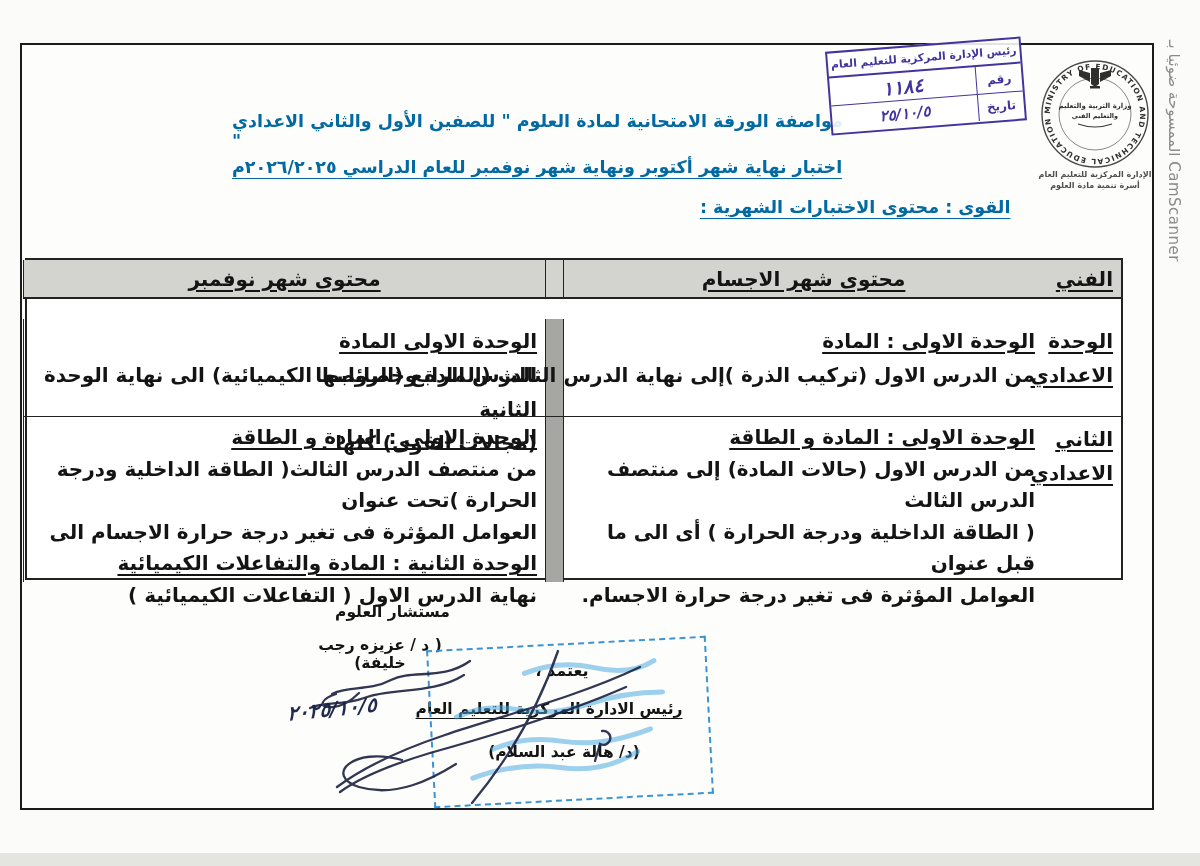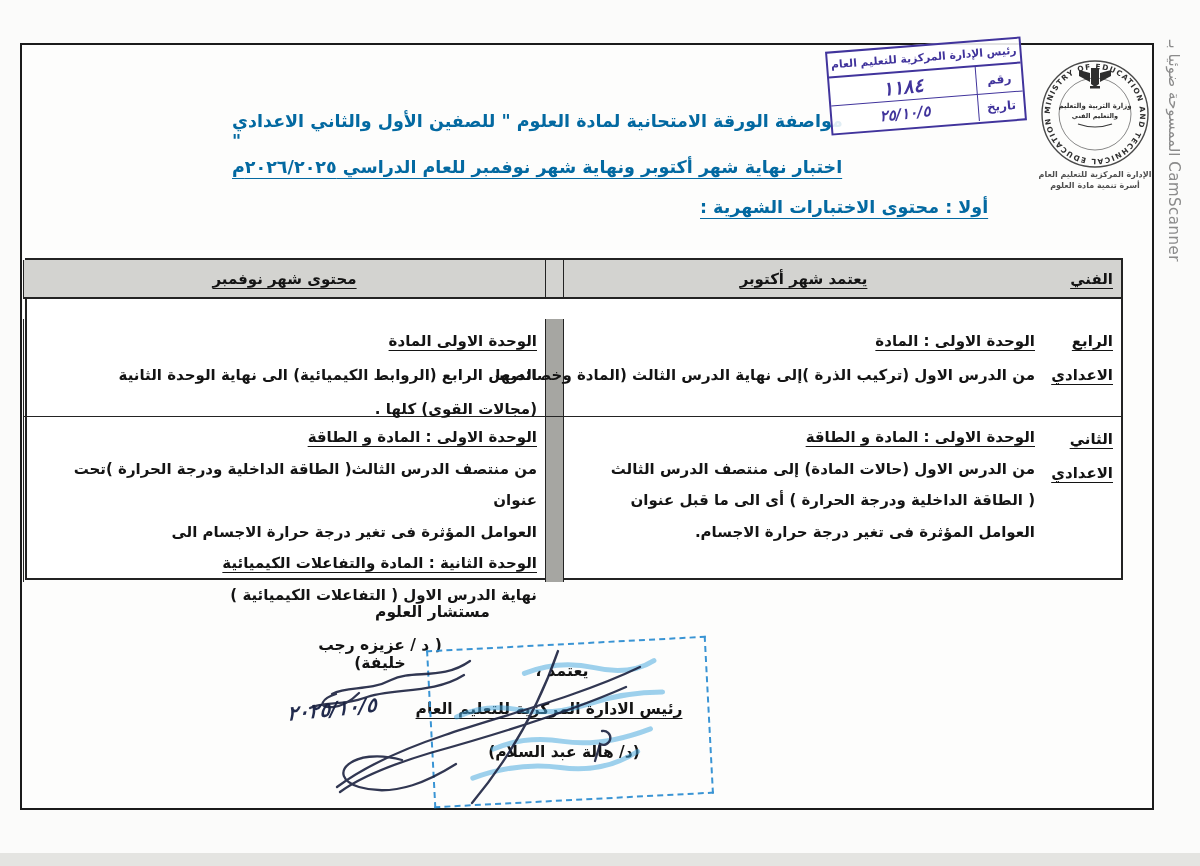"أولا : محتوى الاختبارات الشهرية" div.title-line { text: أولا -> القوى }
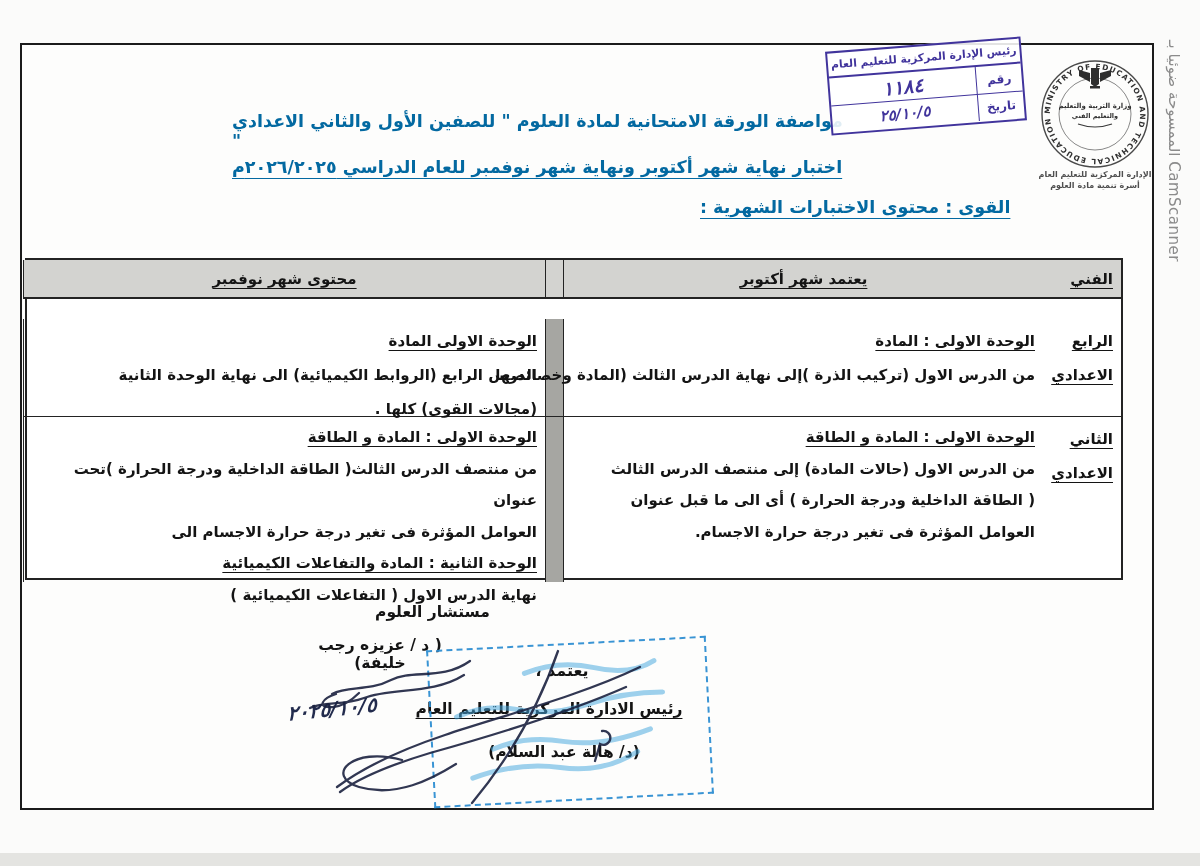"محتوى شهر نوفمبر" .cell { font-size: 15px -> 20px }
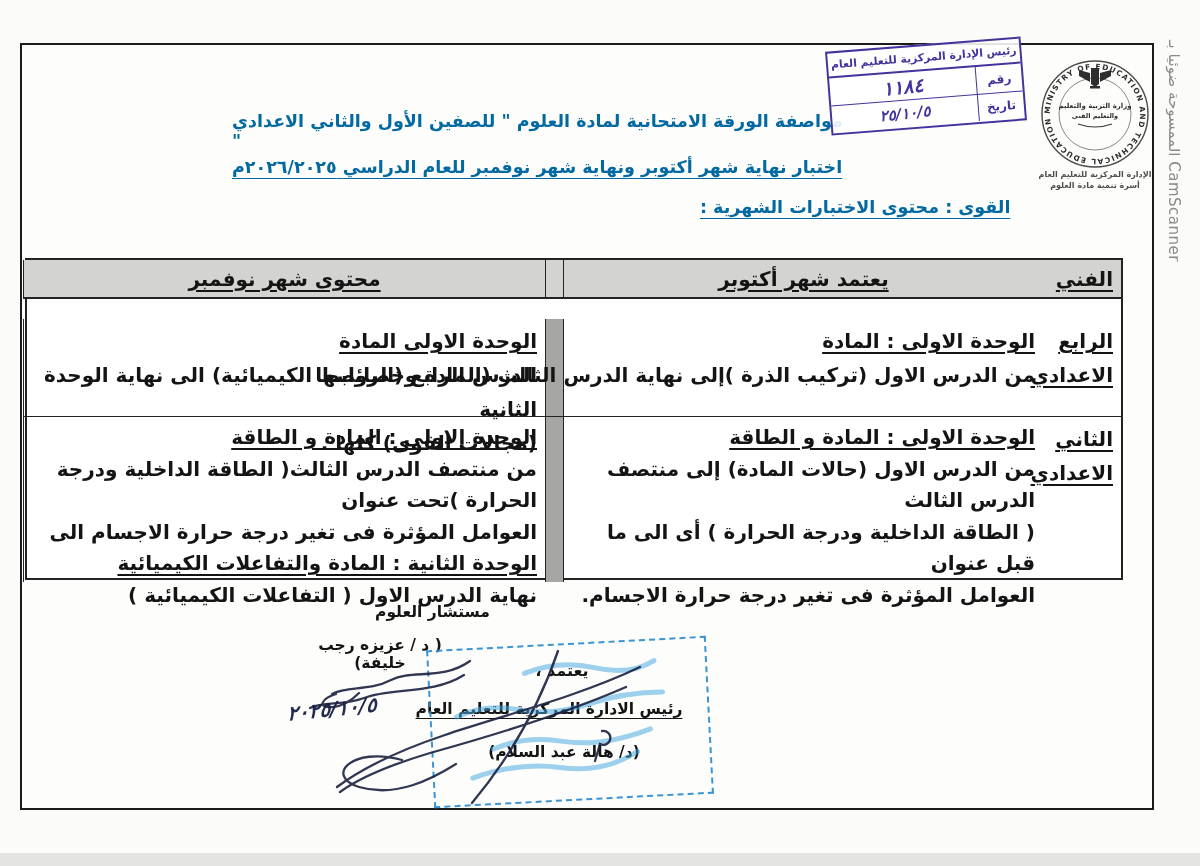"يعتمد شهر أكتوبر" div.cell { text: يعتمد شهر أكتوبر -> محتوى شهر الاجسام }
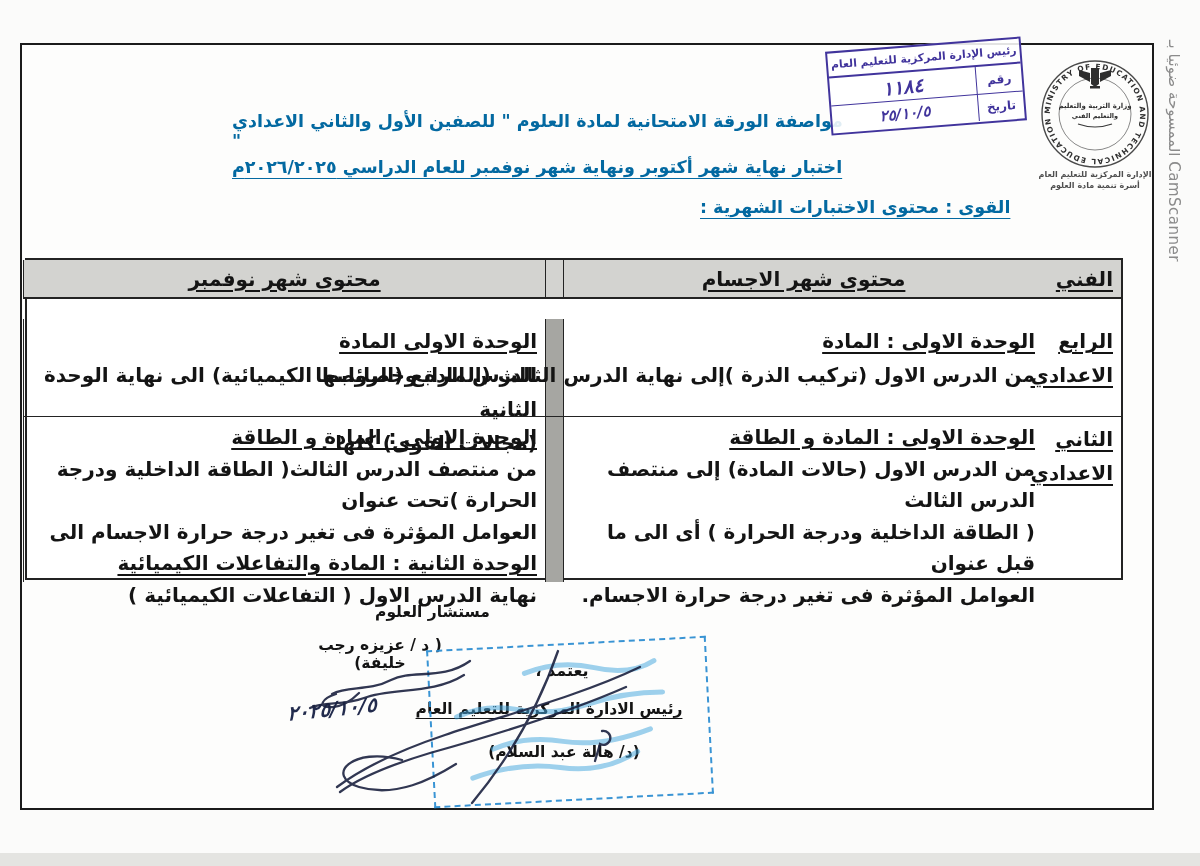"الرابع" div.u { text: الرابع -> الوحدة }
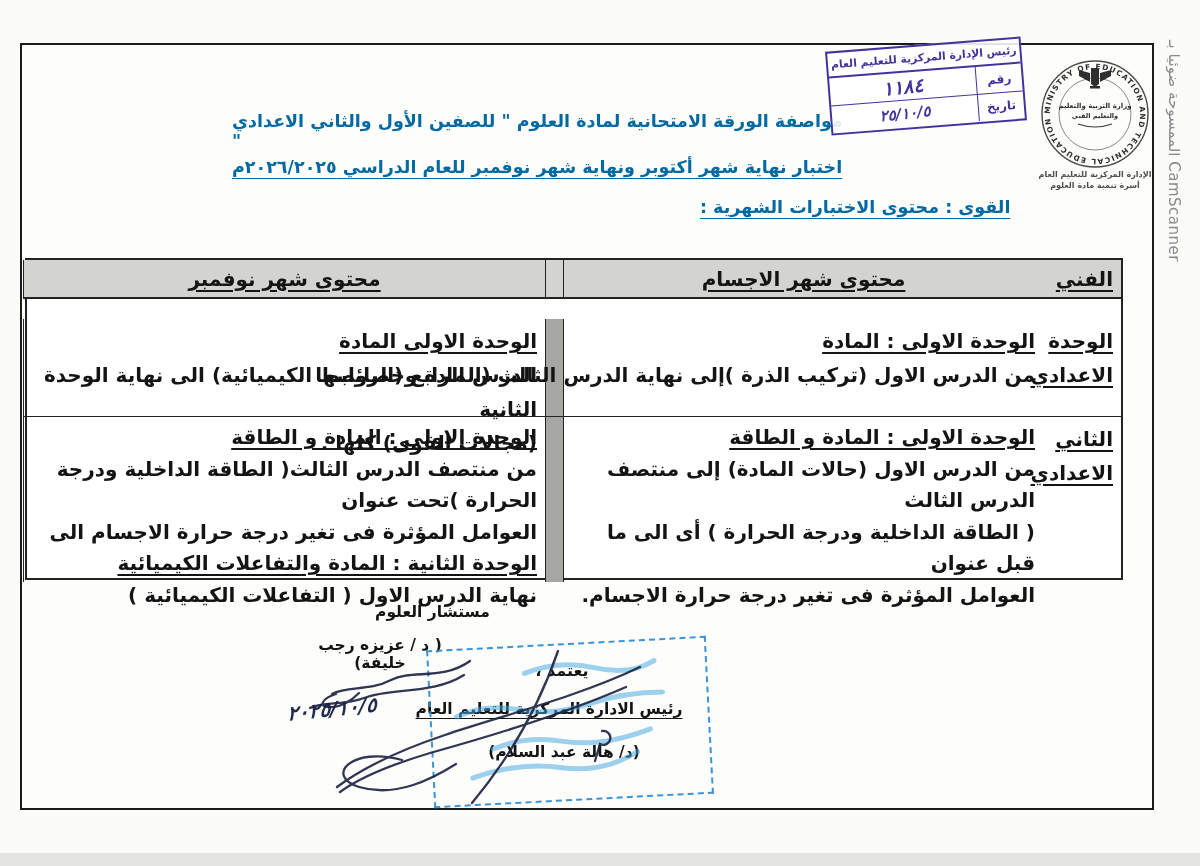"مستشار العلوم" .advisor-title { left: 375px -> 335px }
